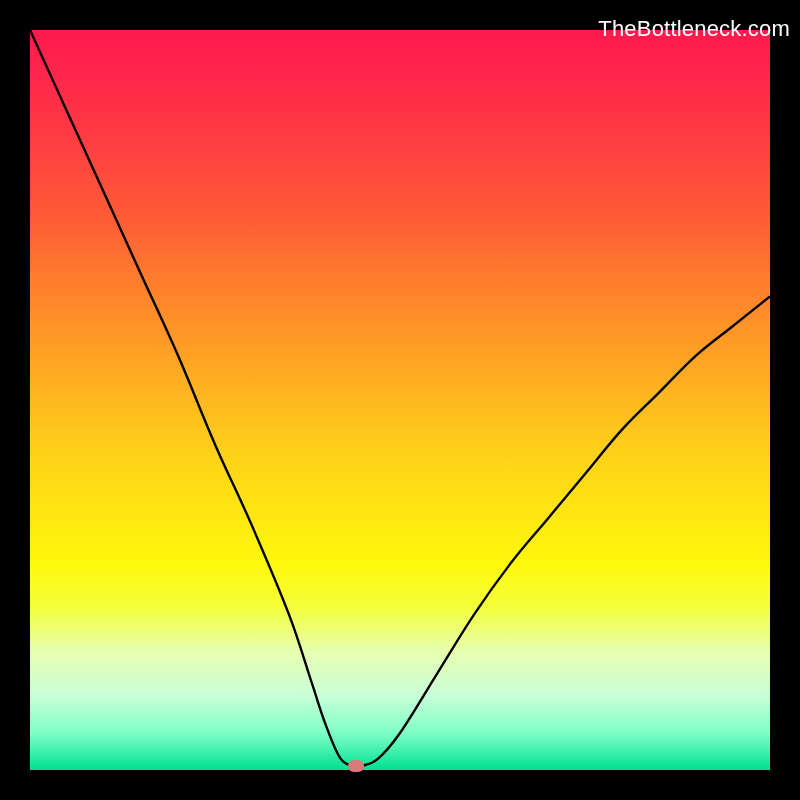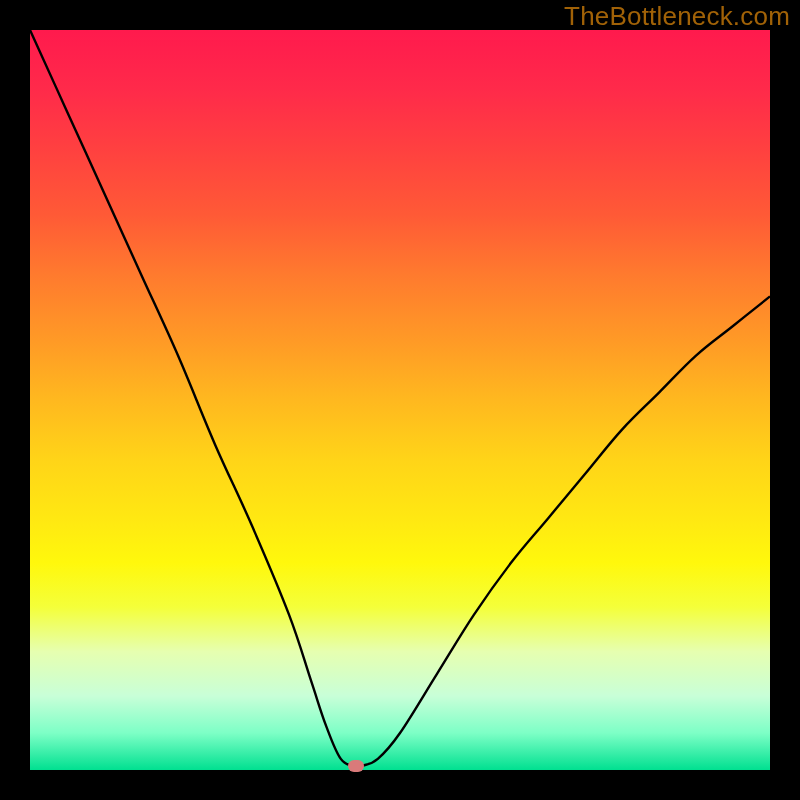"TheBottleneck.com" .watermark { color: #a16207 -> #ffffff; font-size: 26px -> 22px; top: 1px -> 16px }
